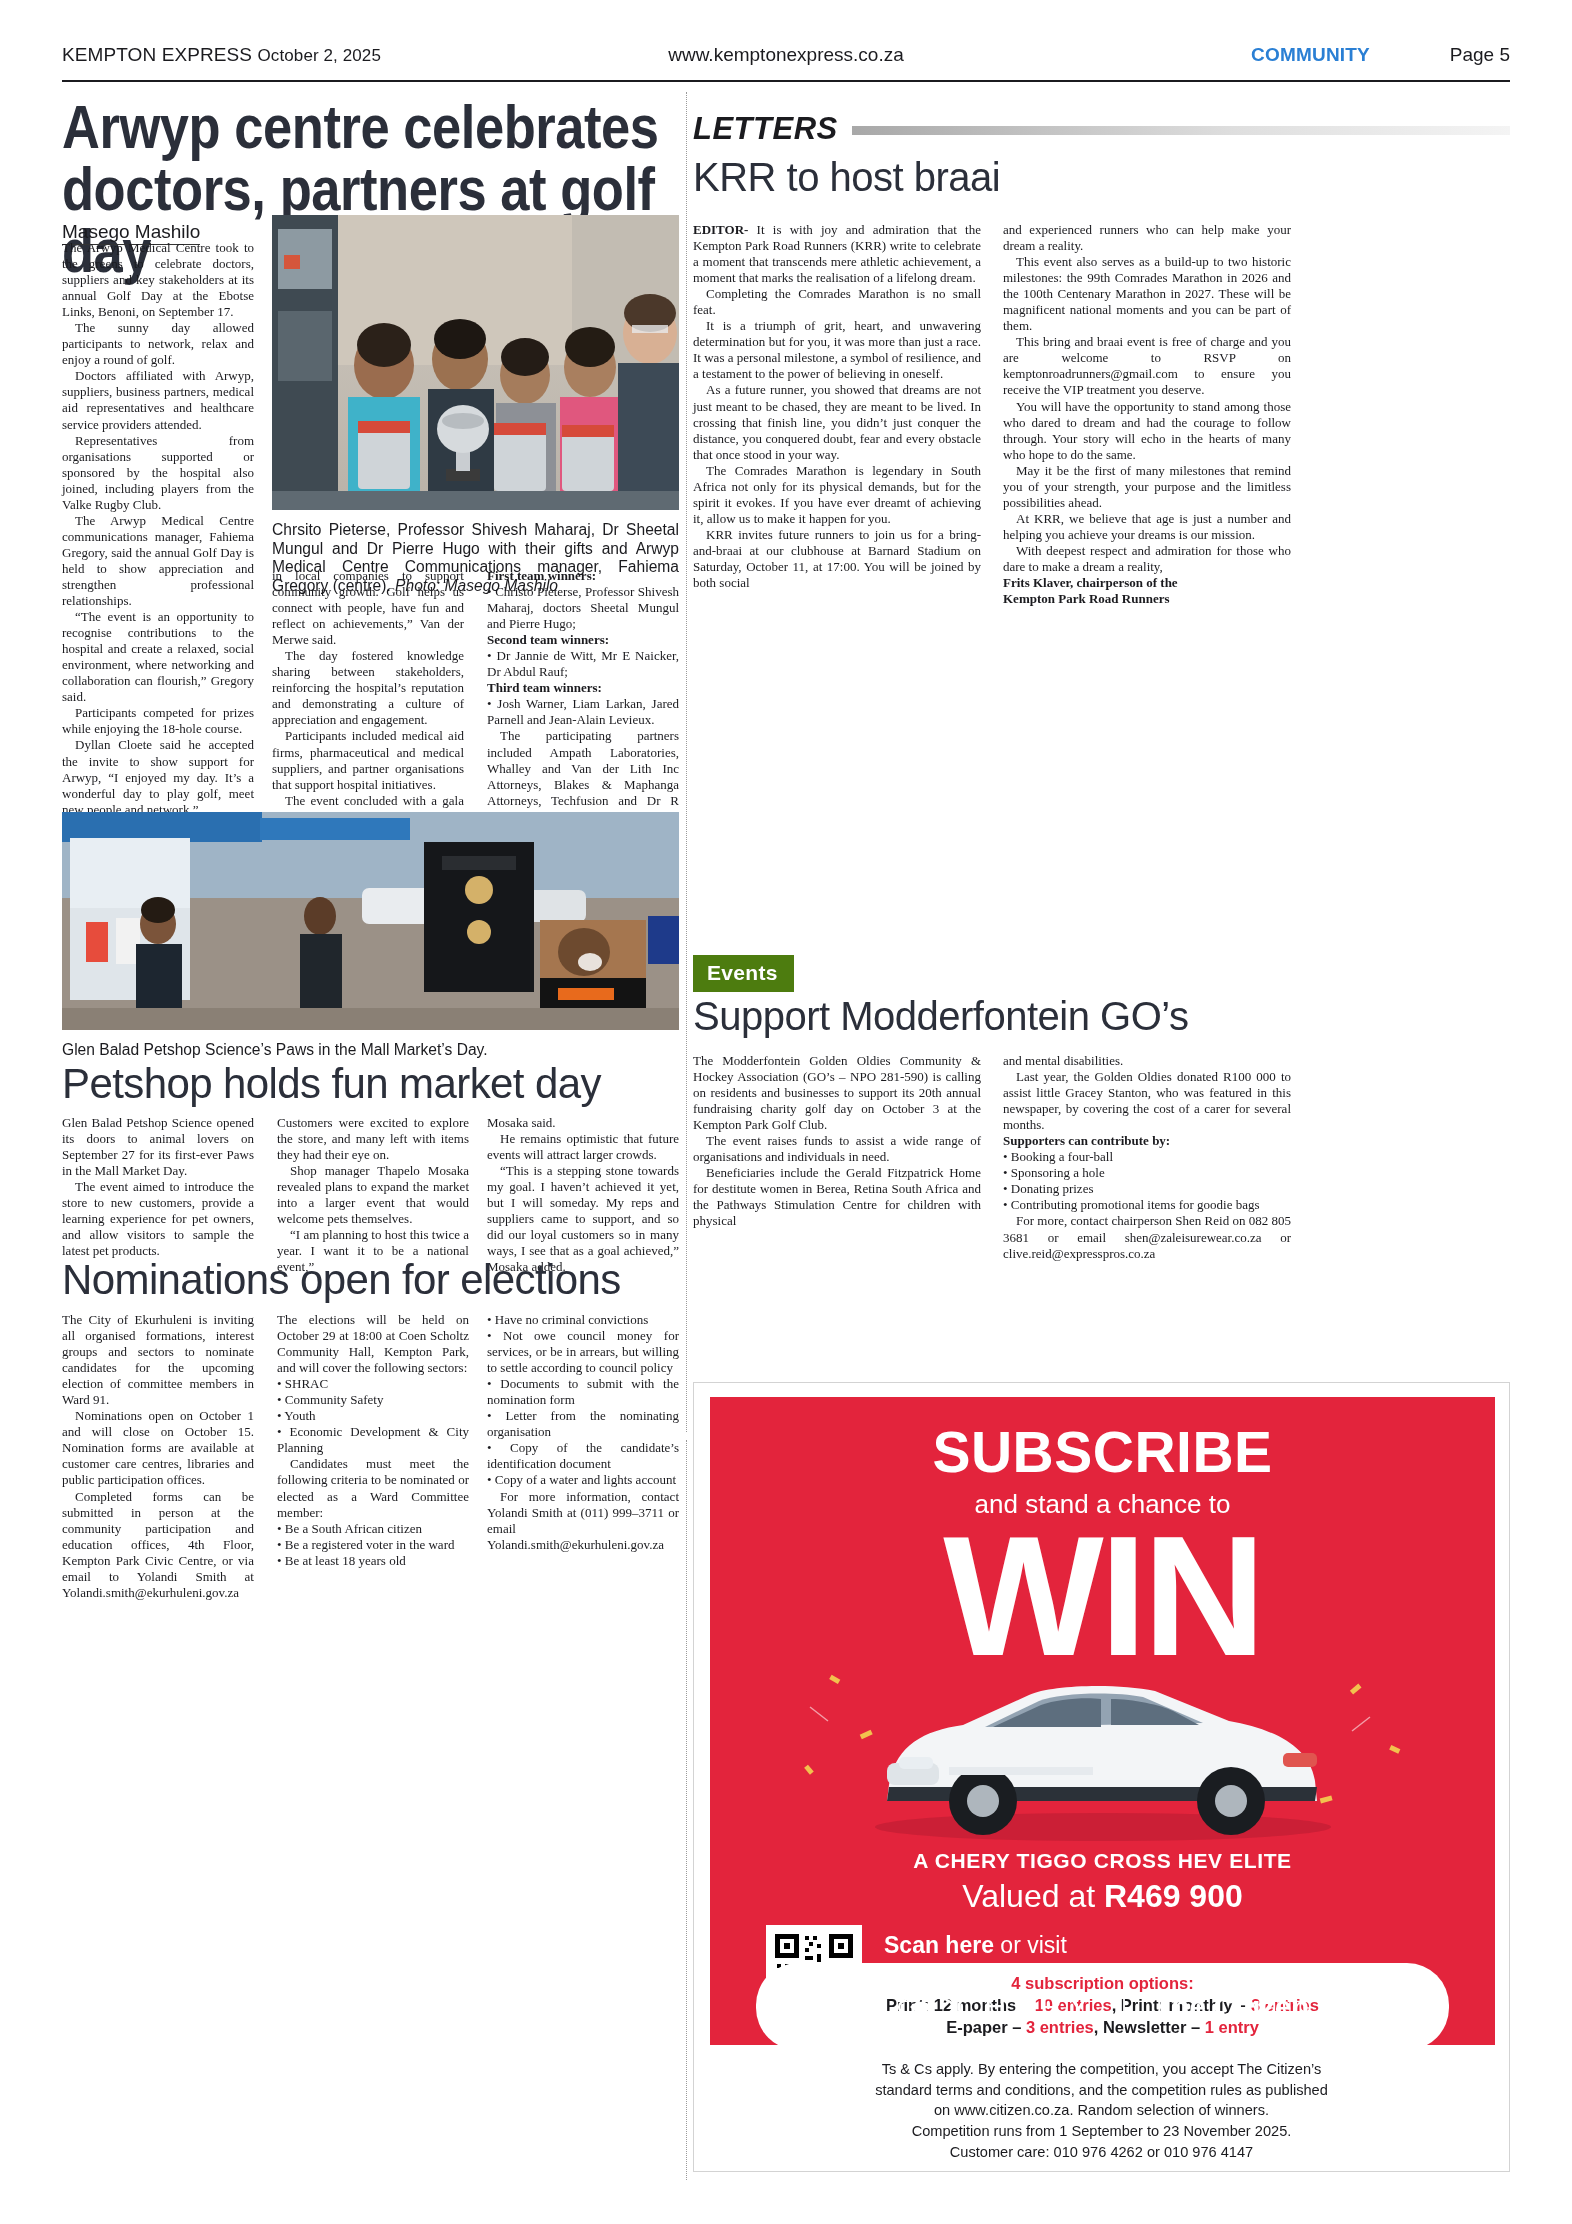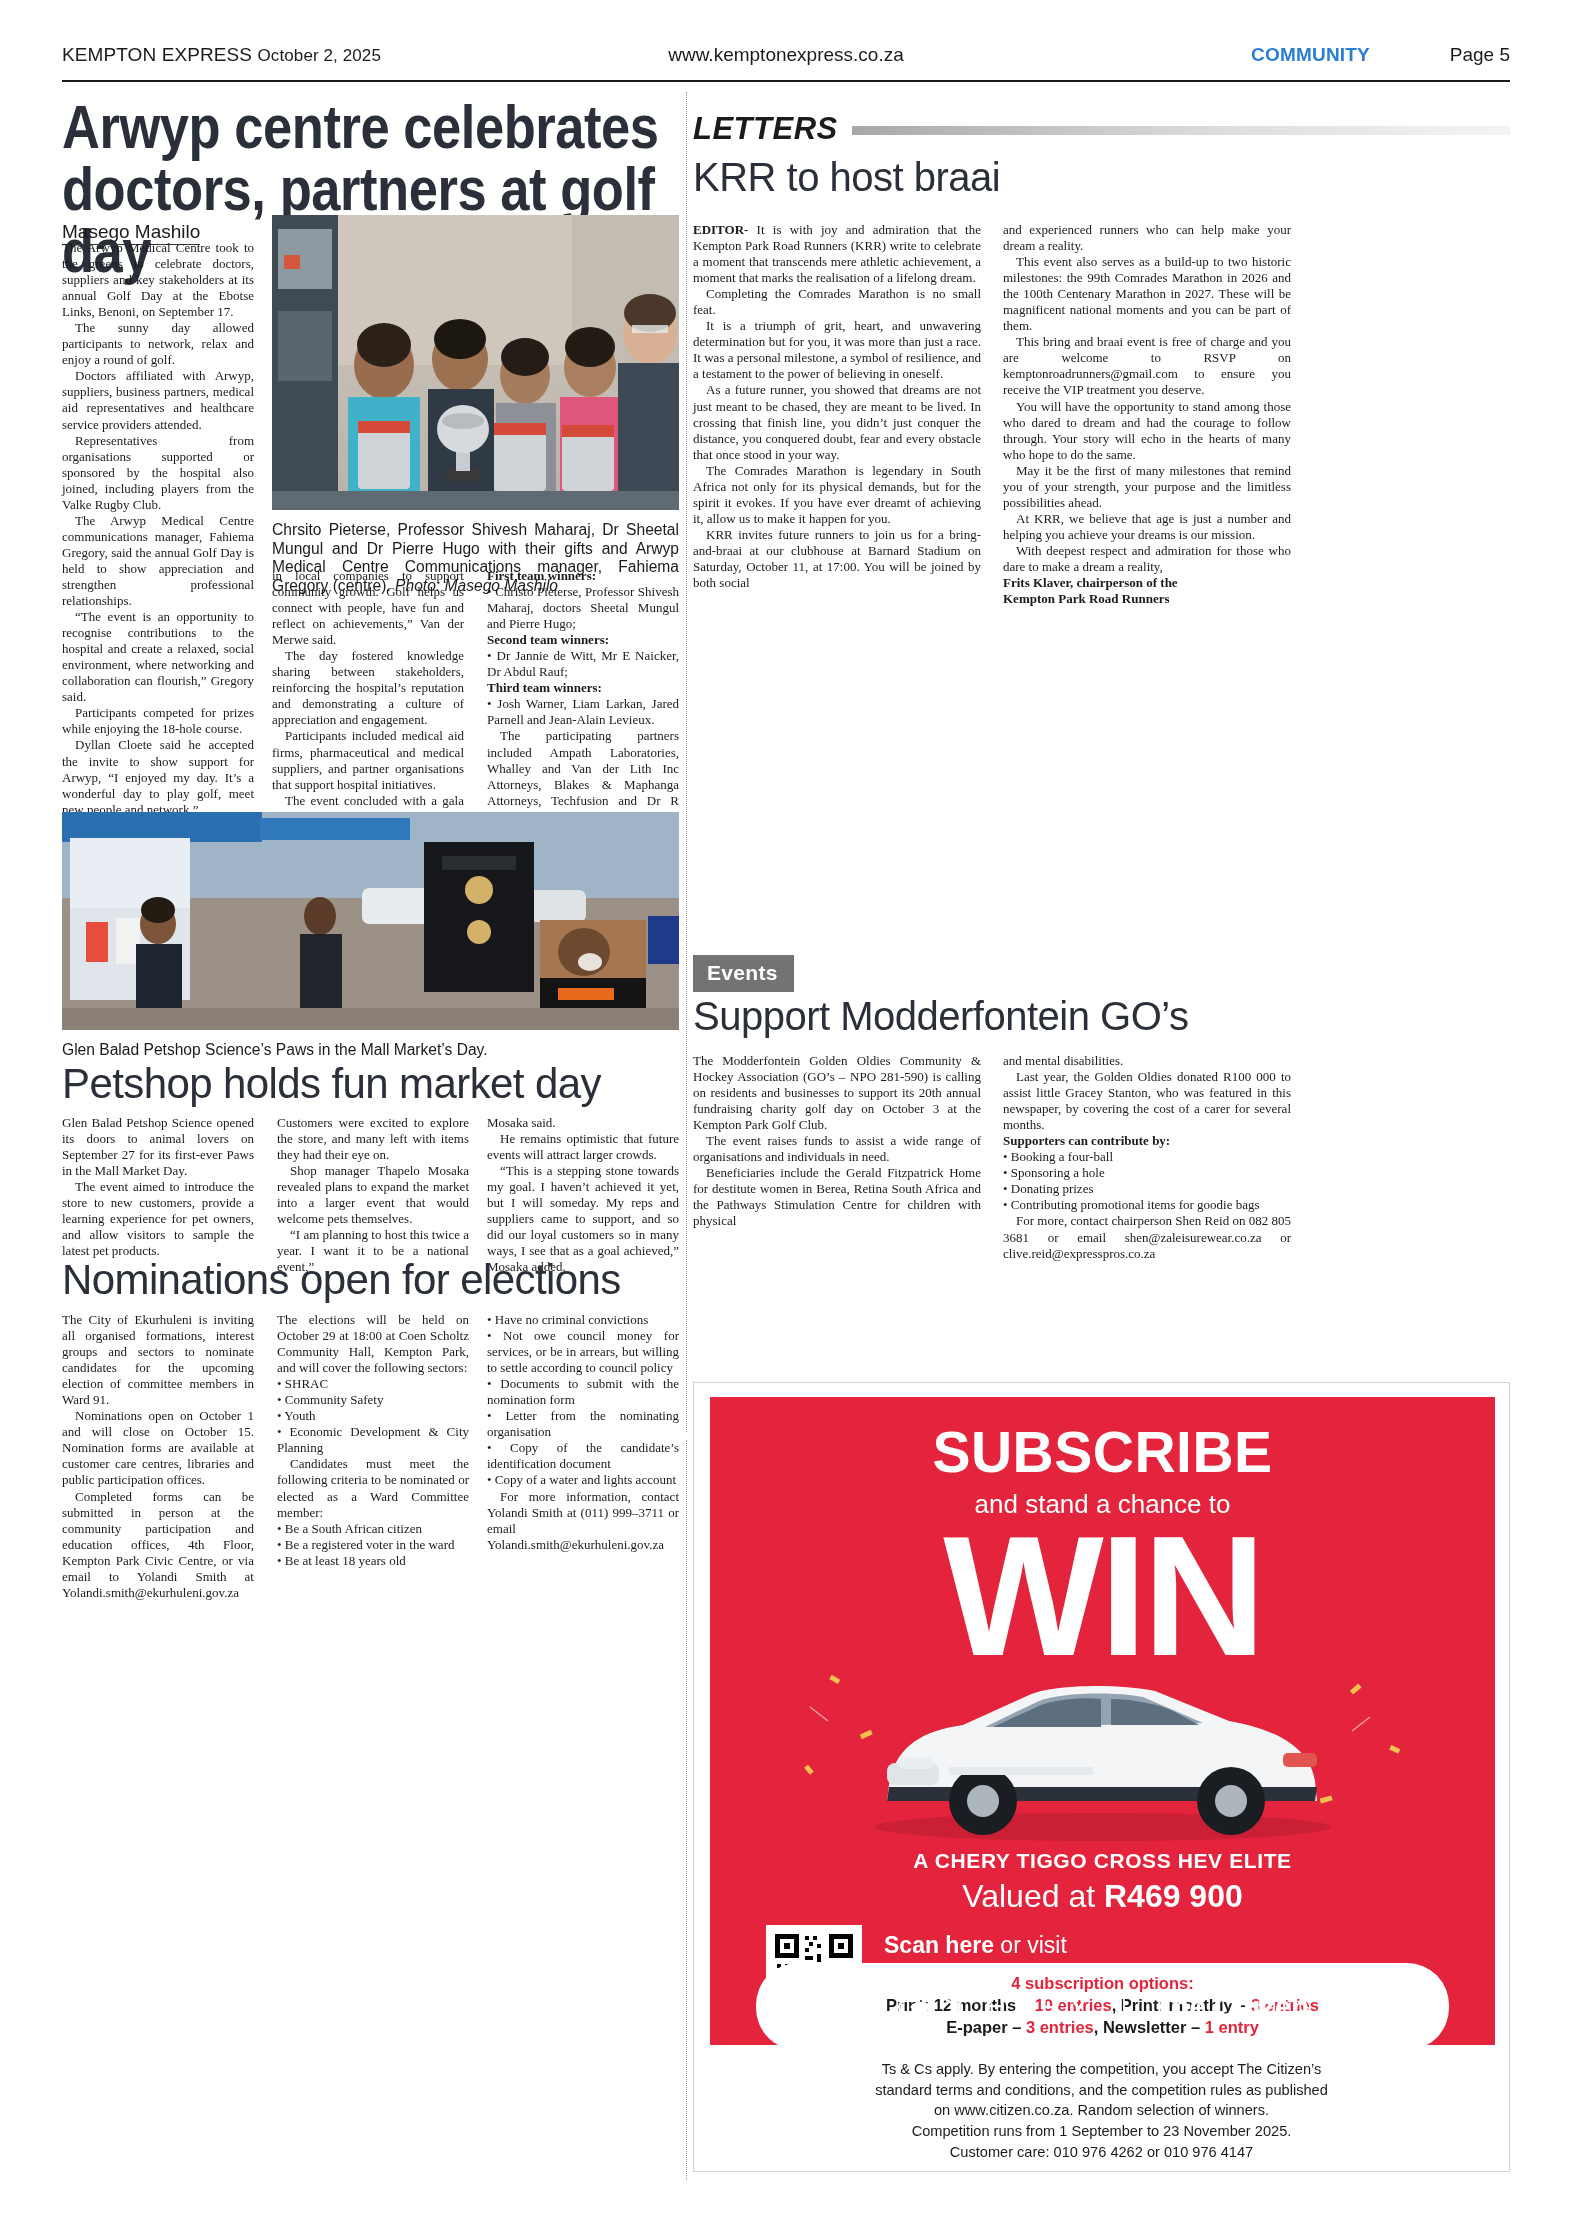"Events" .events-badge { background: #737373 -> #4d7c0f }
